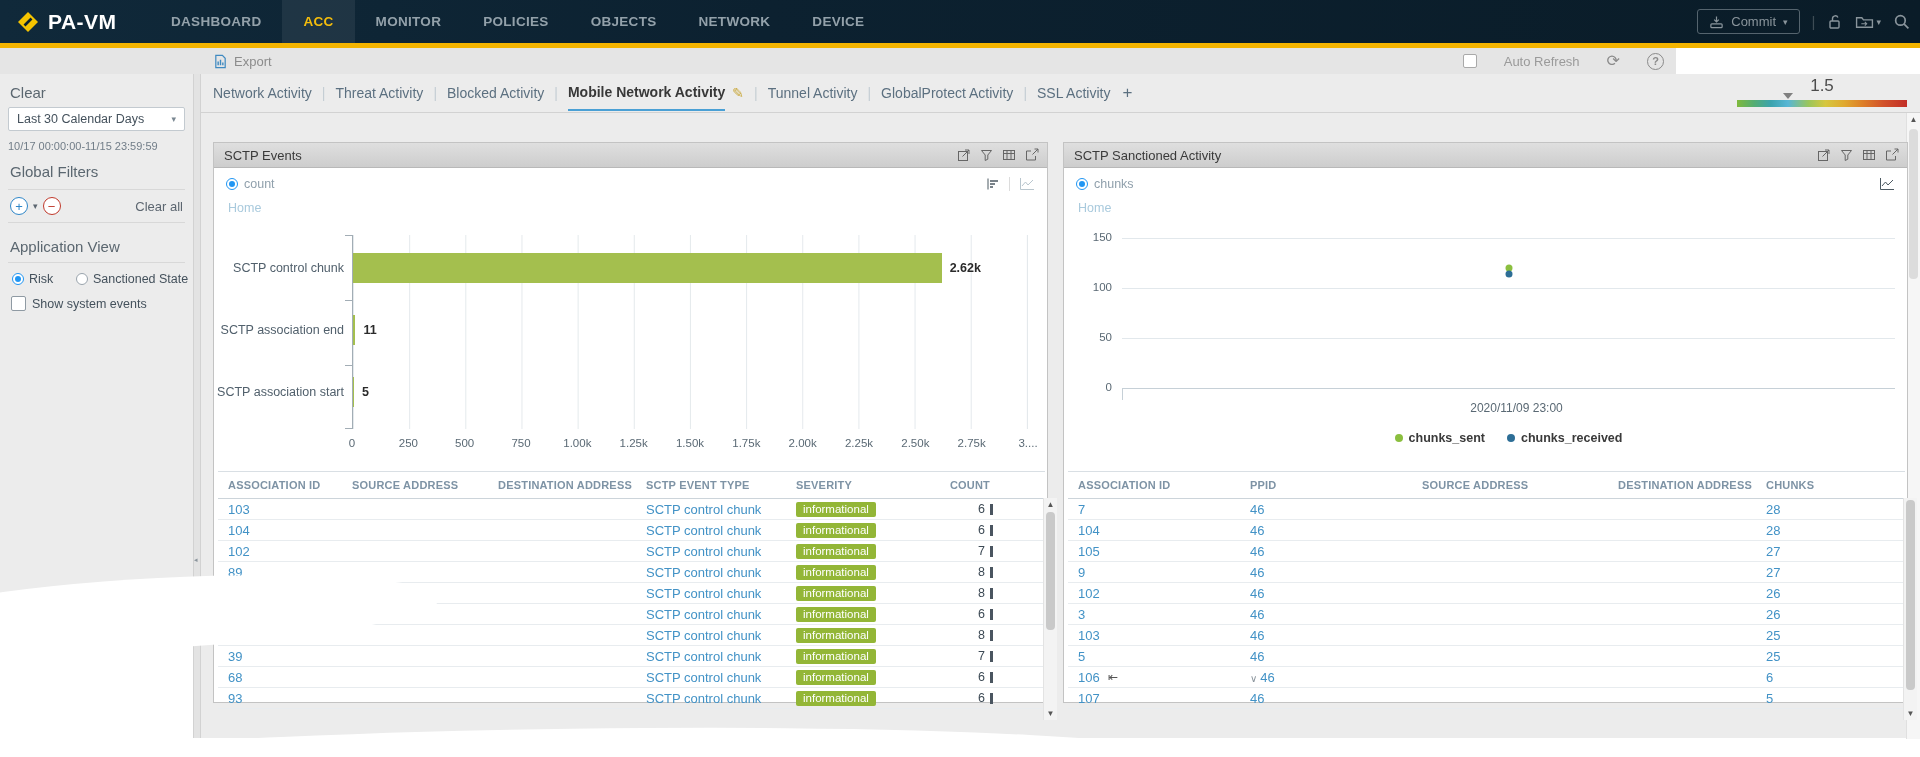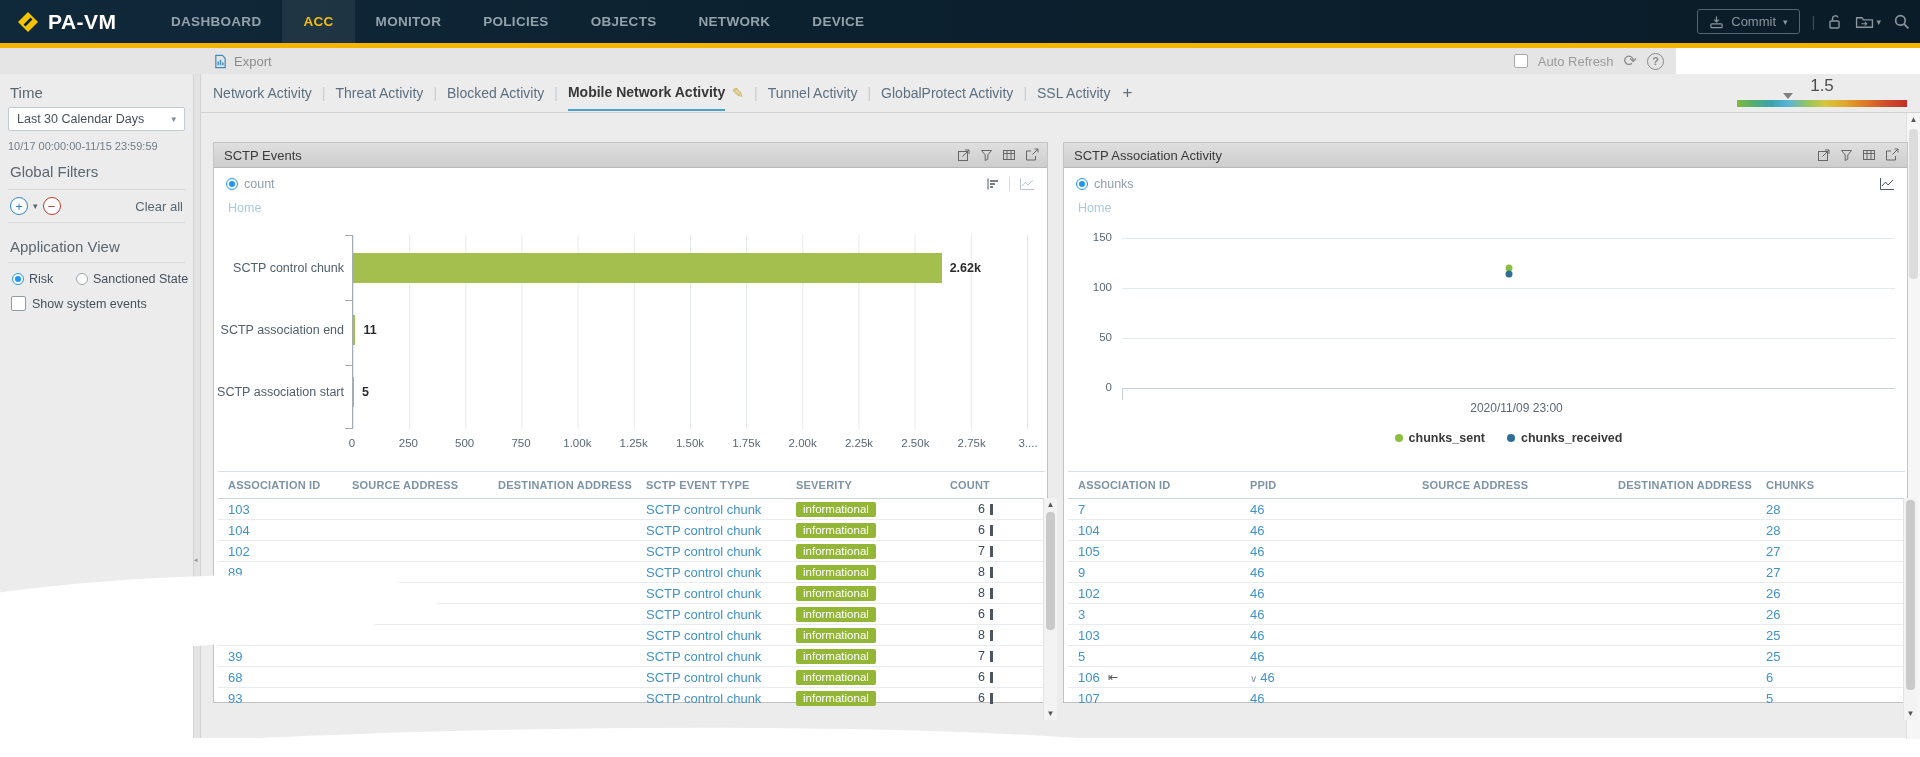"Auto Refresh" .tbright { gap: 10px -> 27px }
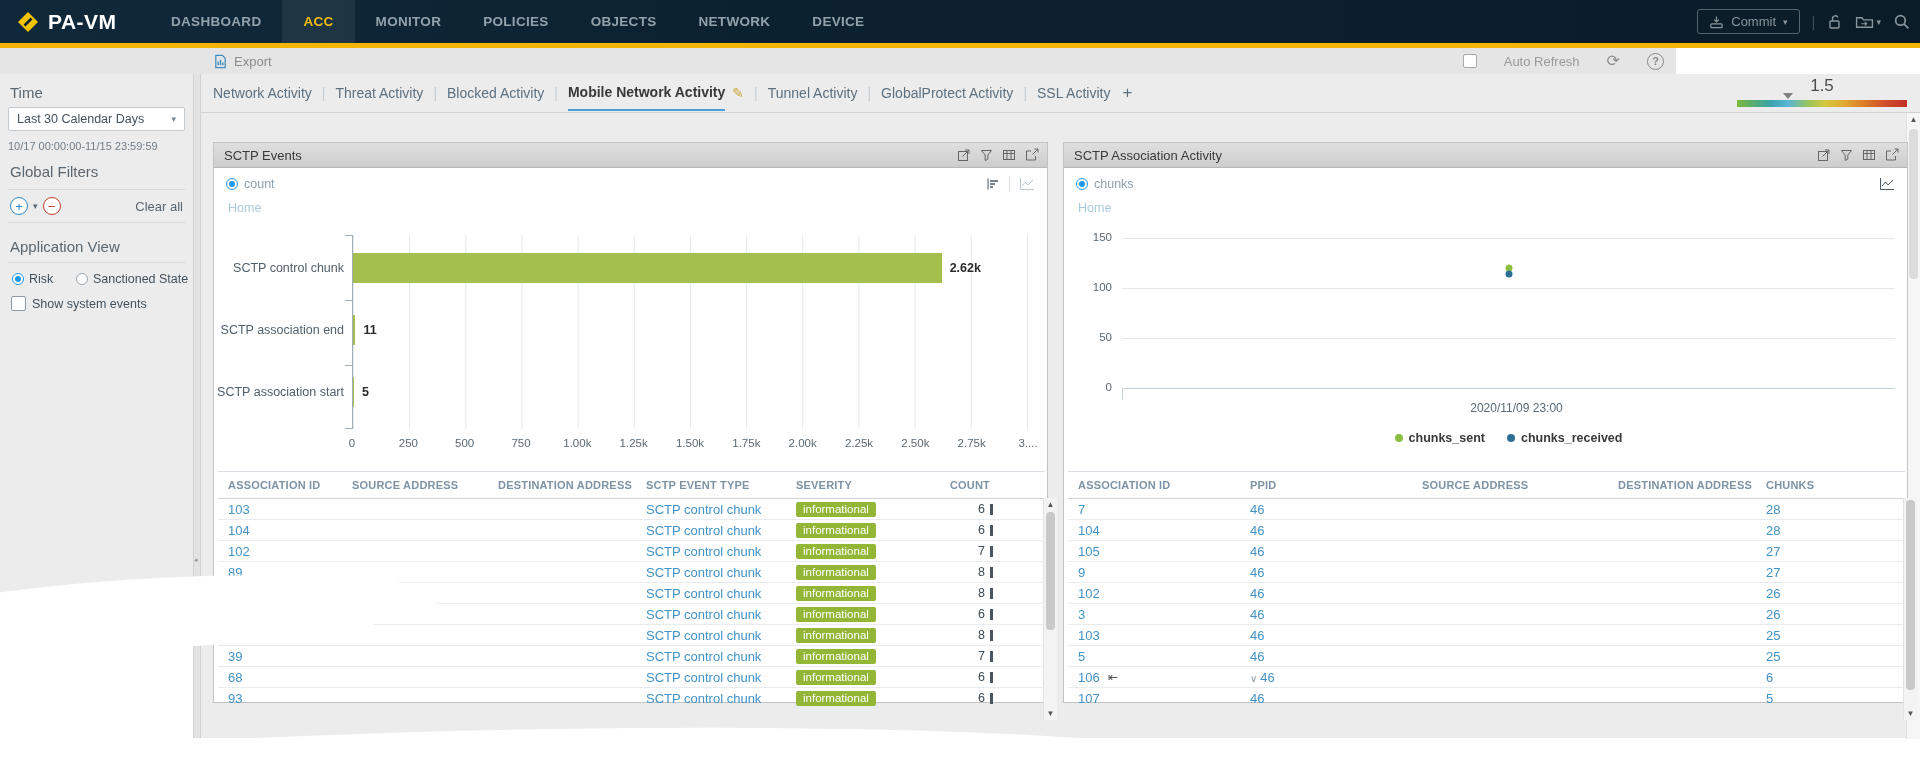"Time" div.sbh { text: Time -> Clear }
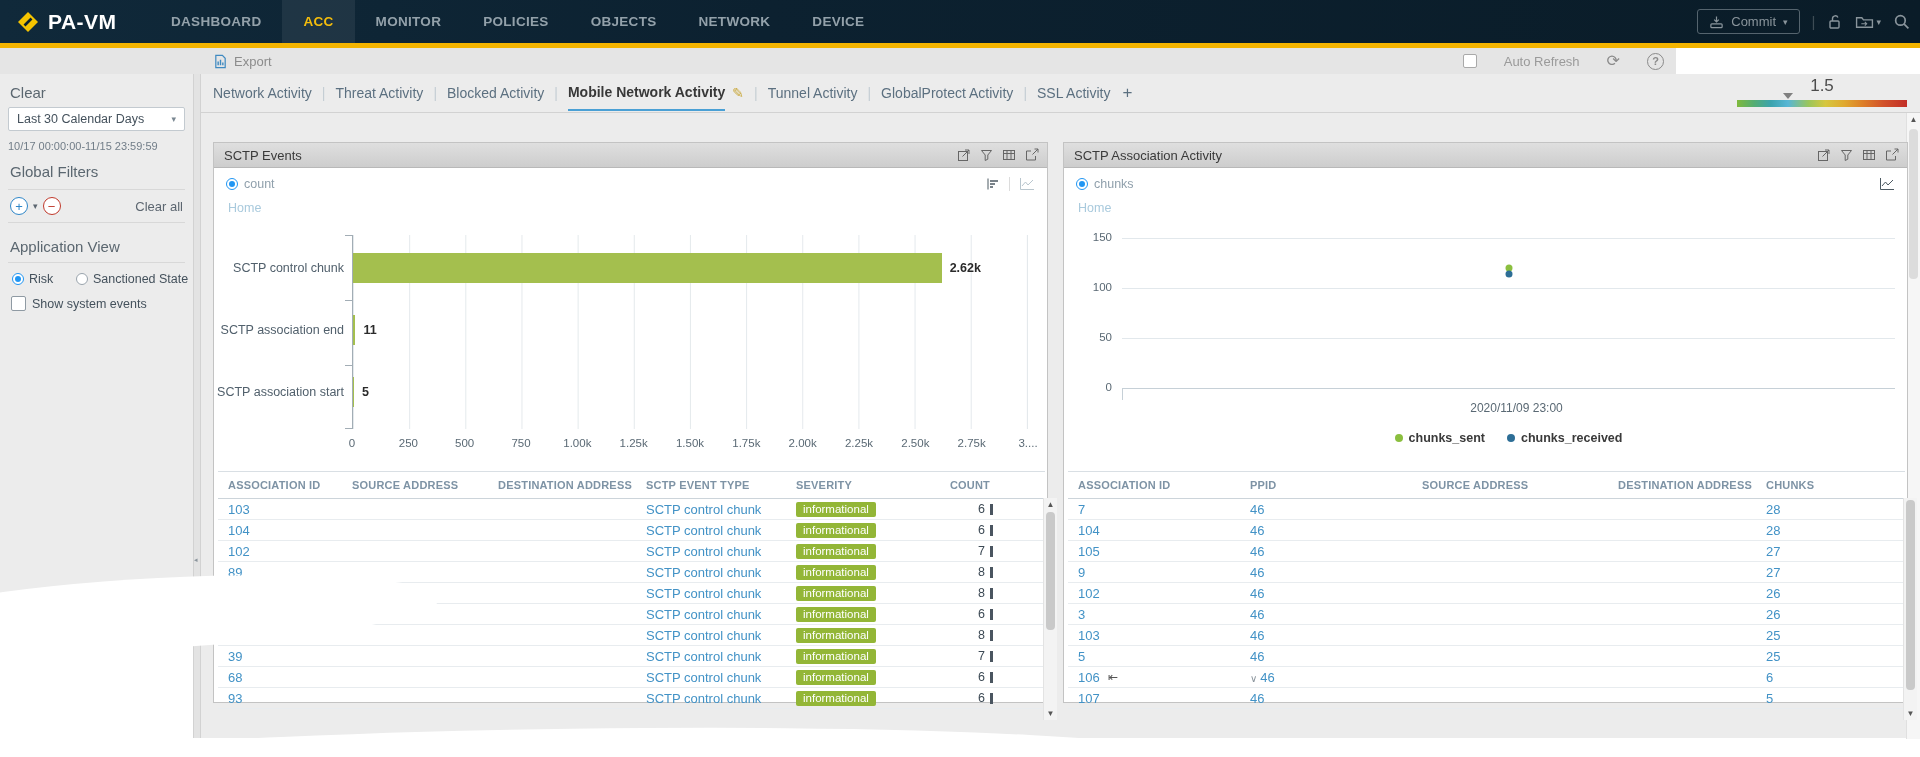"SCTP Association Activity" span.ptitle { text: Association -> Sanctioned }
